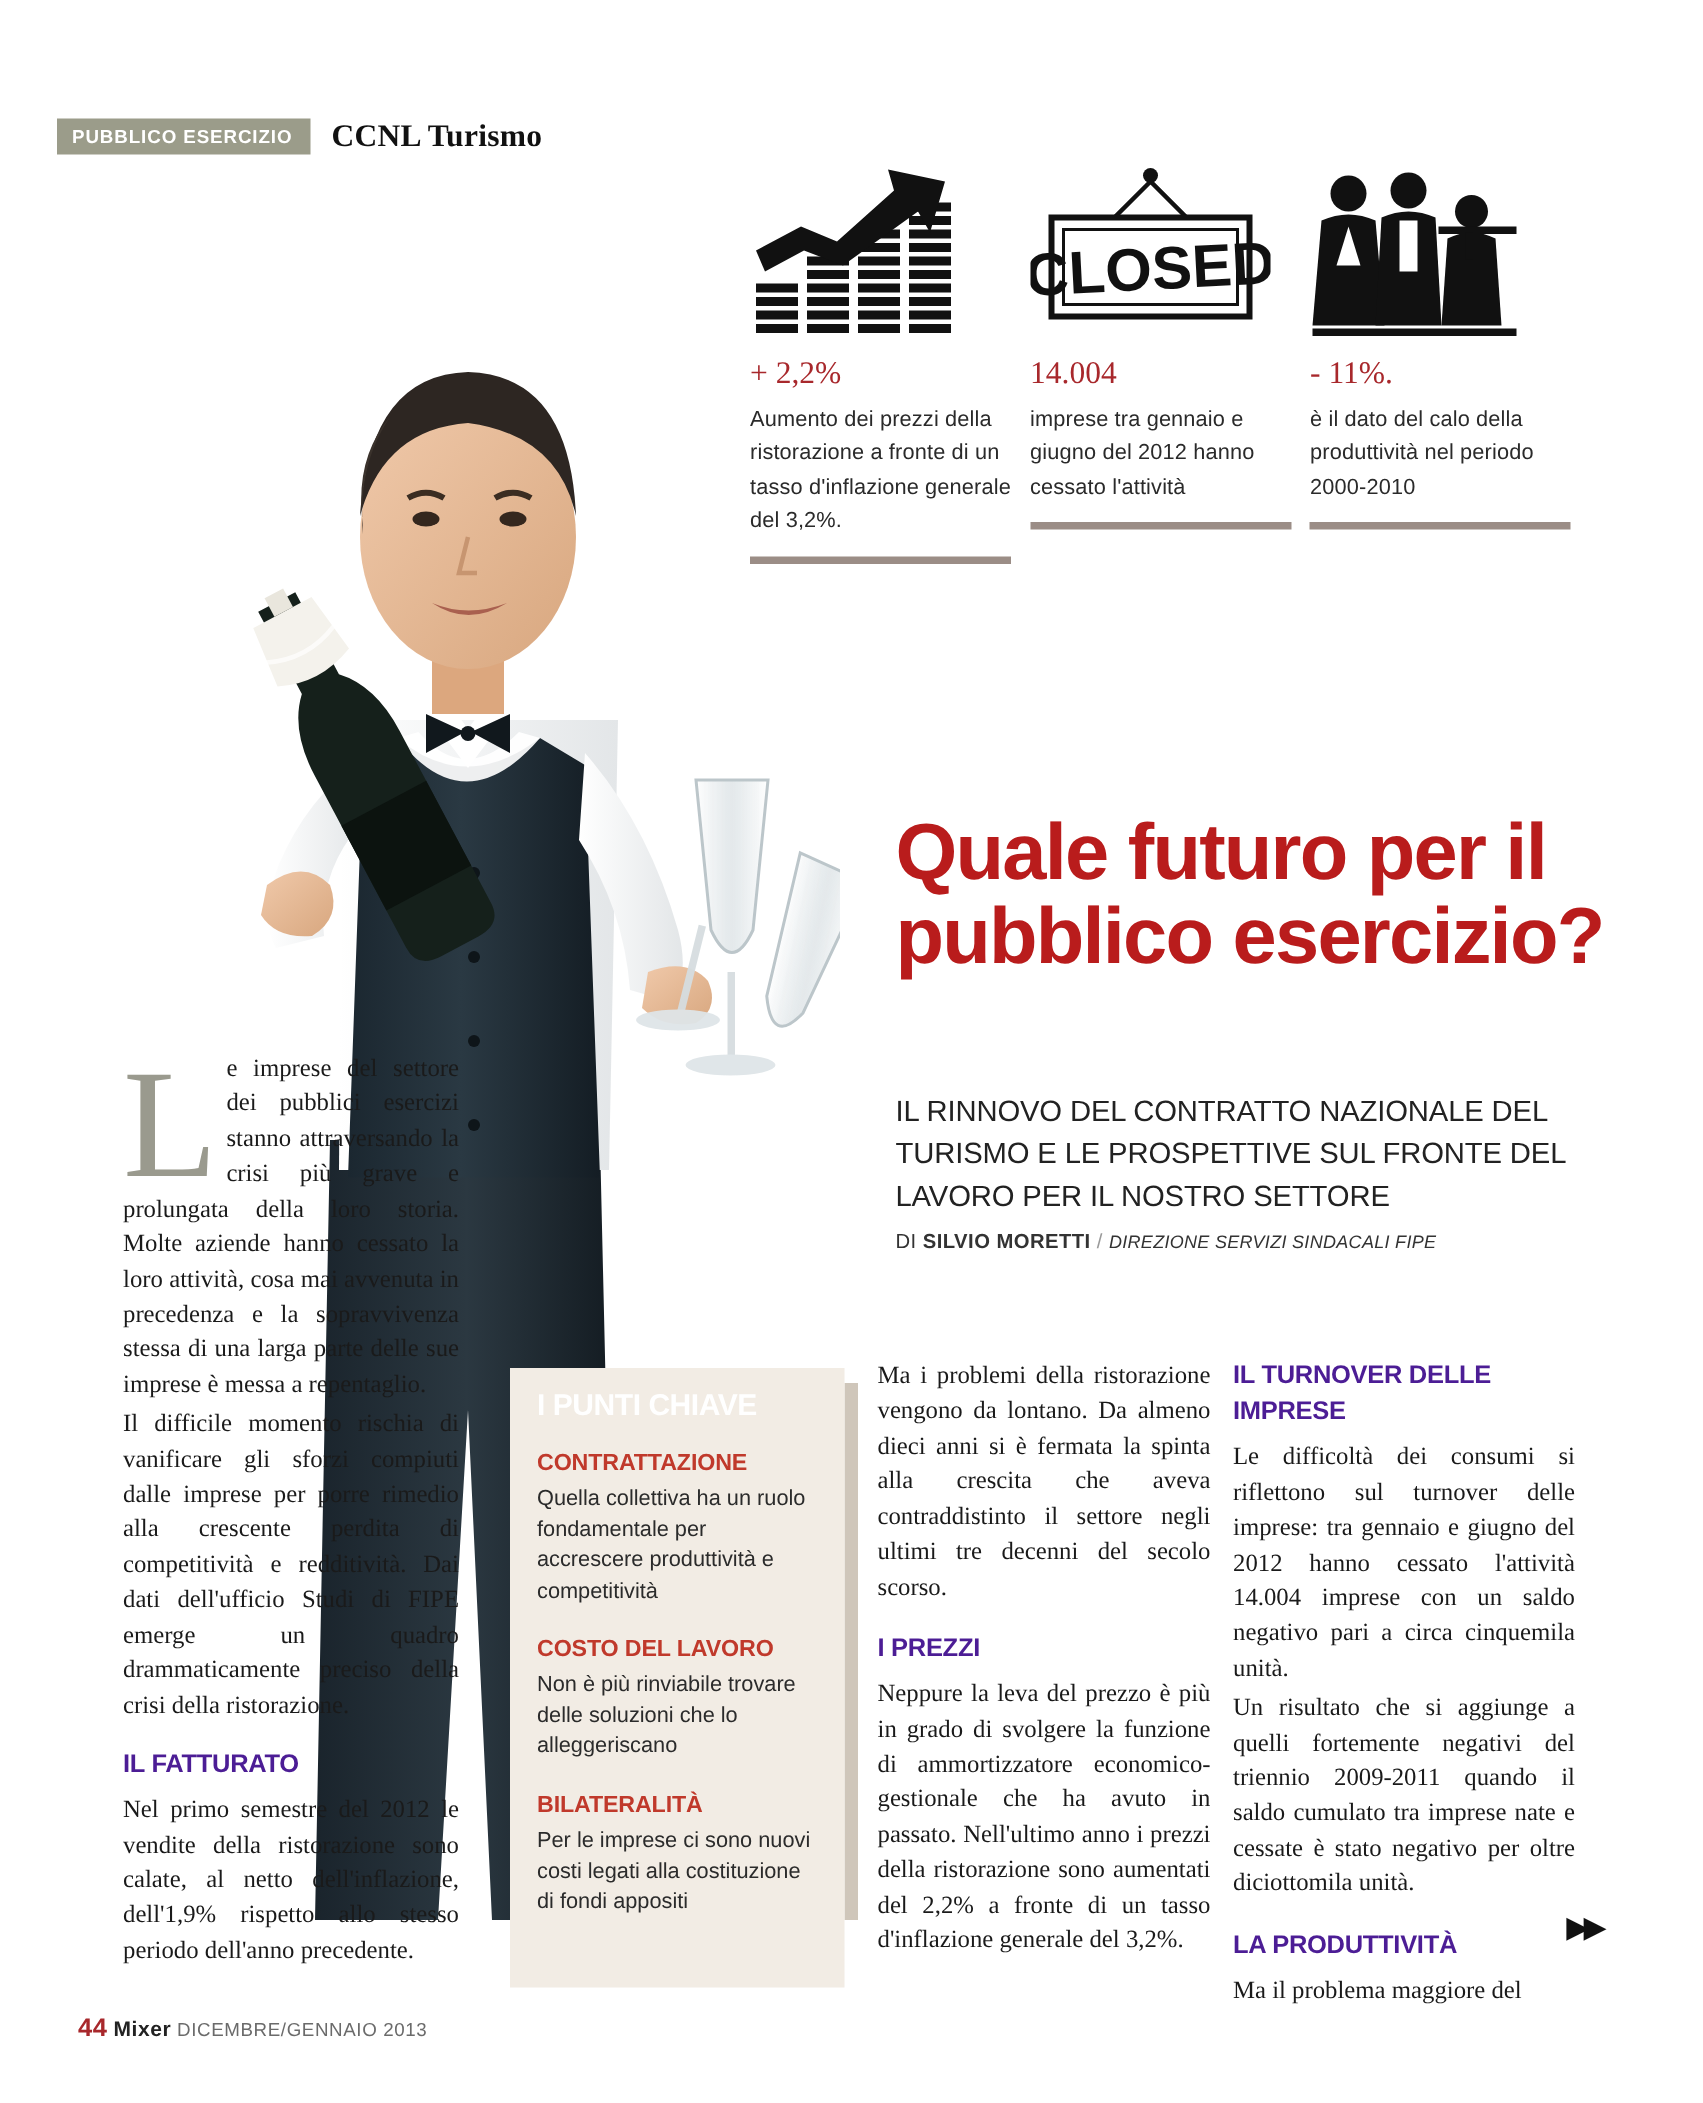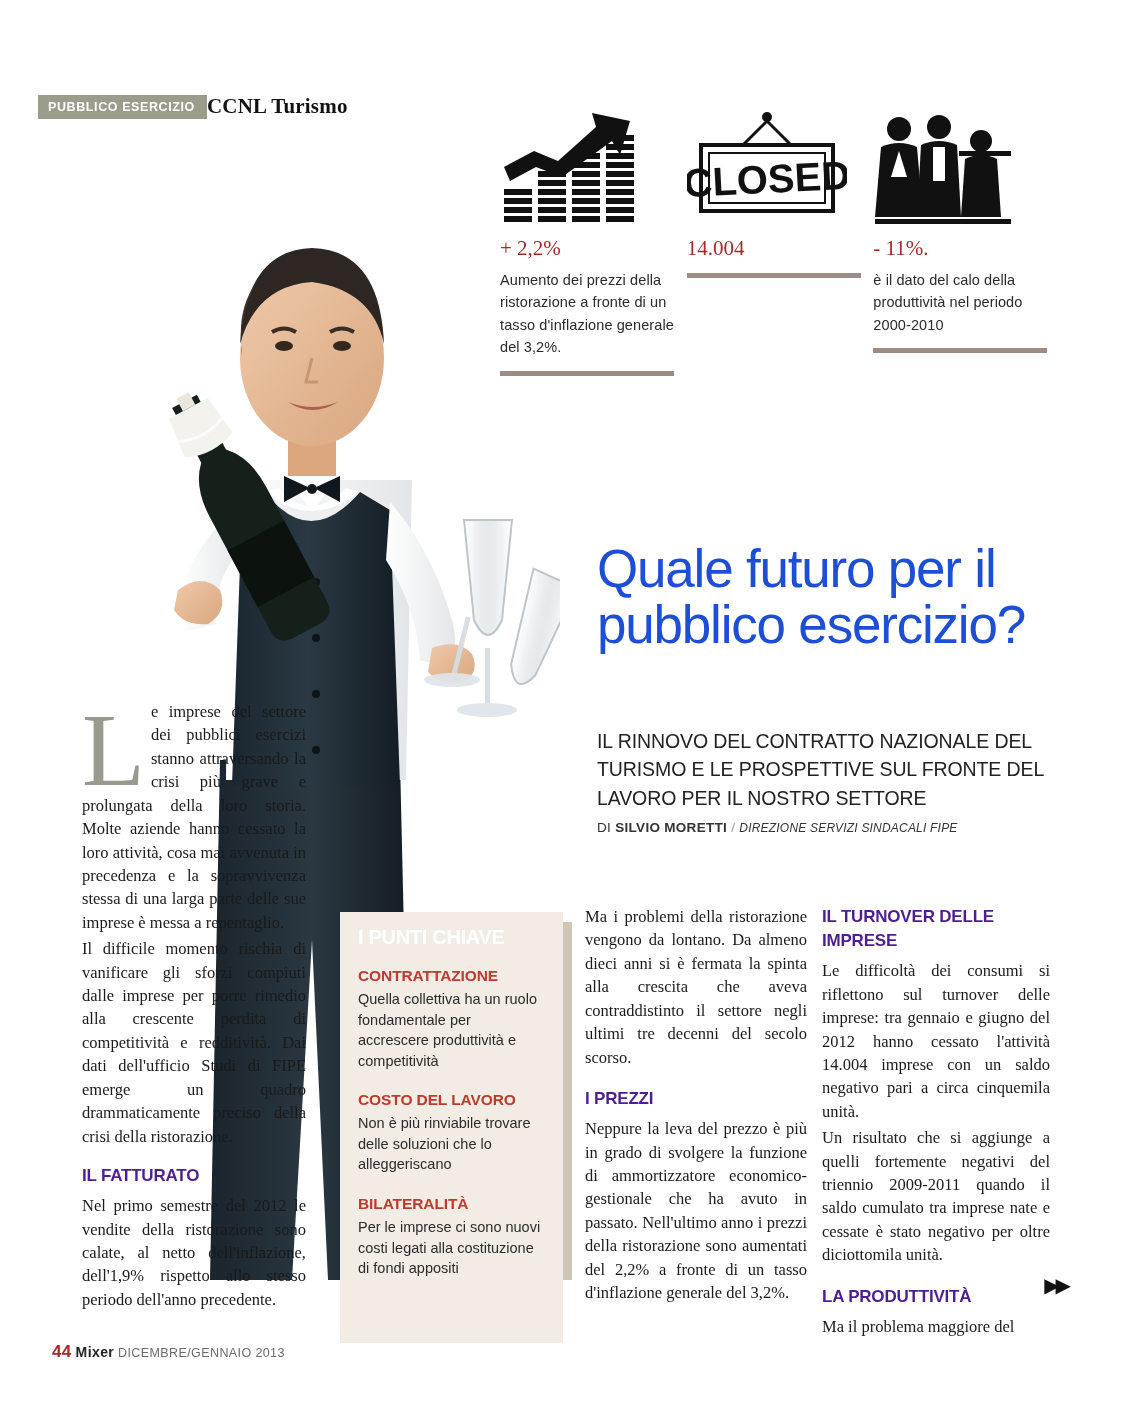"PUBBLICO ESERCIZIO" .header { gap: none -> 14px; top: 94px -> 78px }
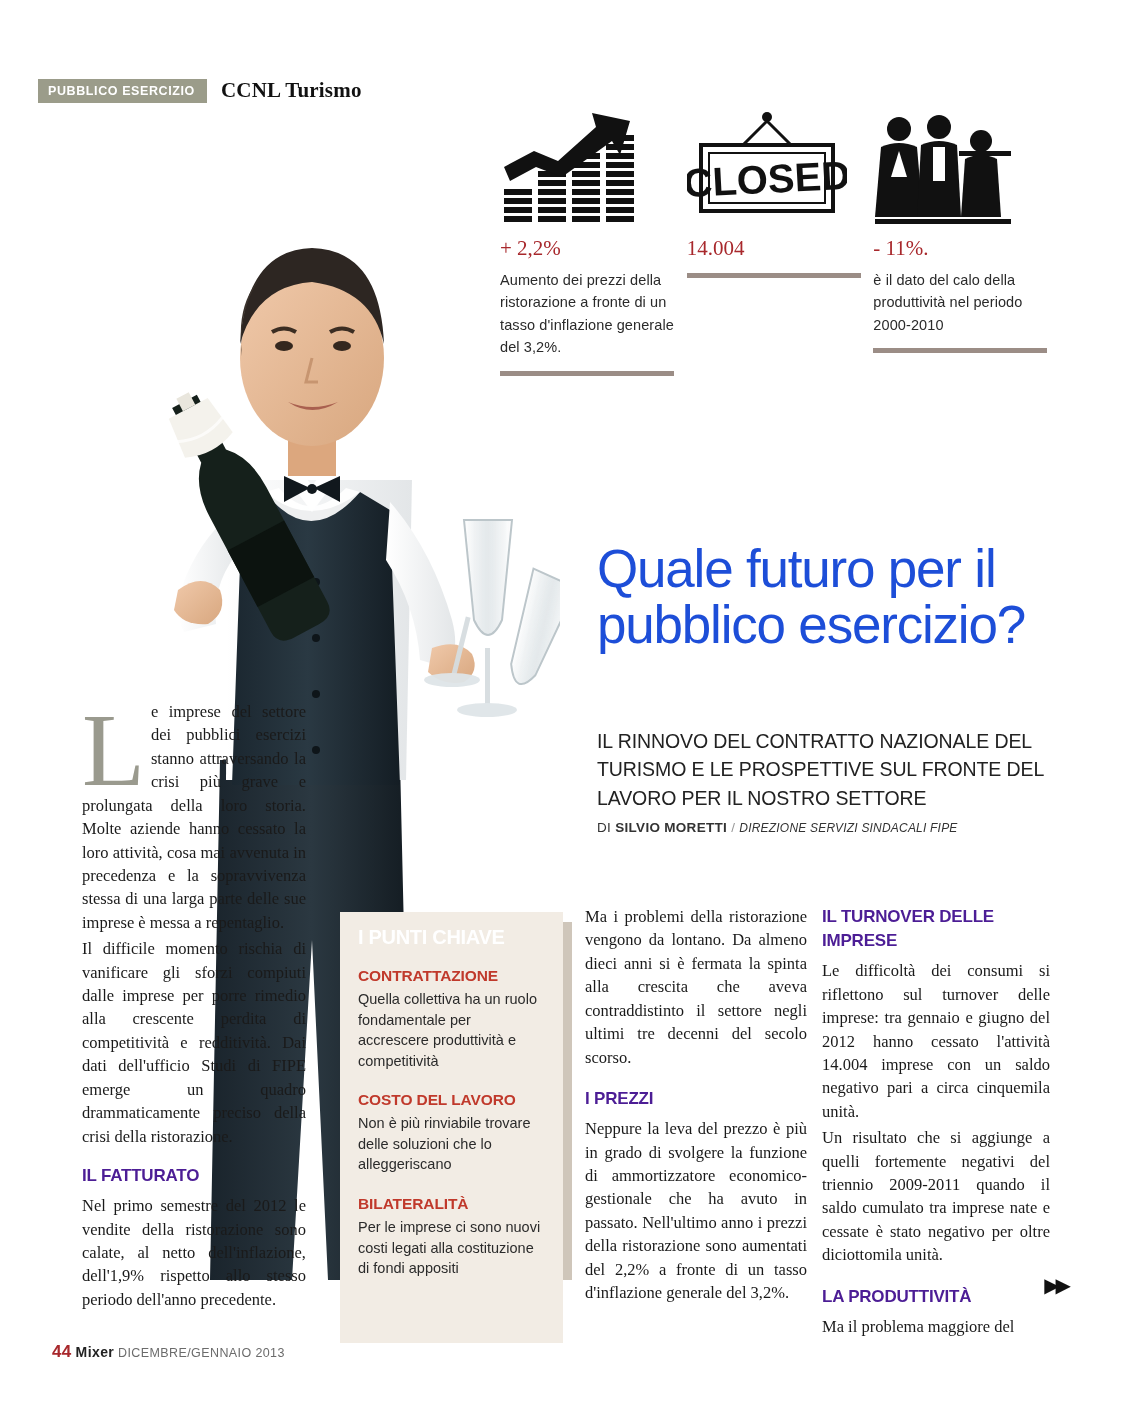"imprese tra gennaio e giugno" div.stat-text { html: none -> <div>imprese tra gennaio e giugno del 2012 hanno cessato l'attività</div> }
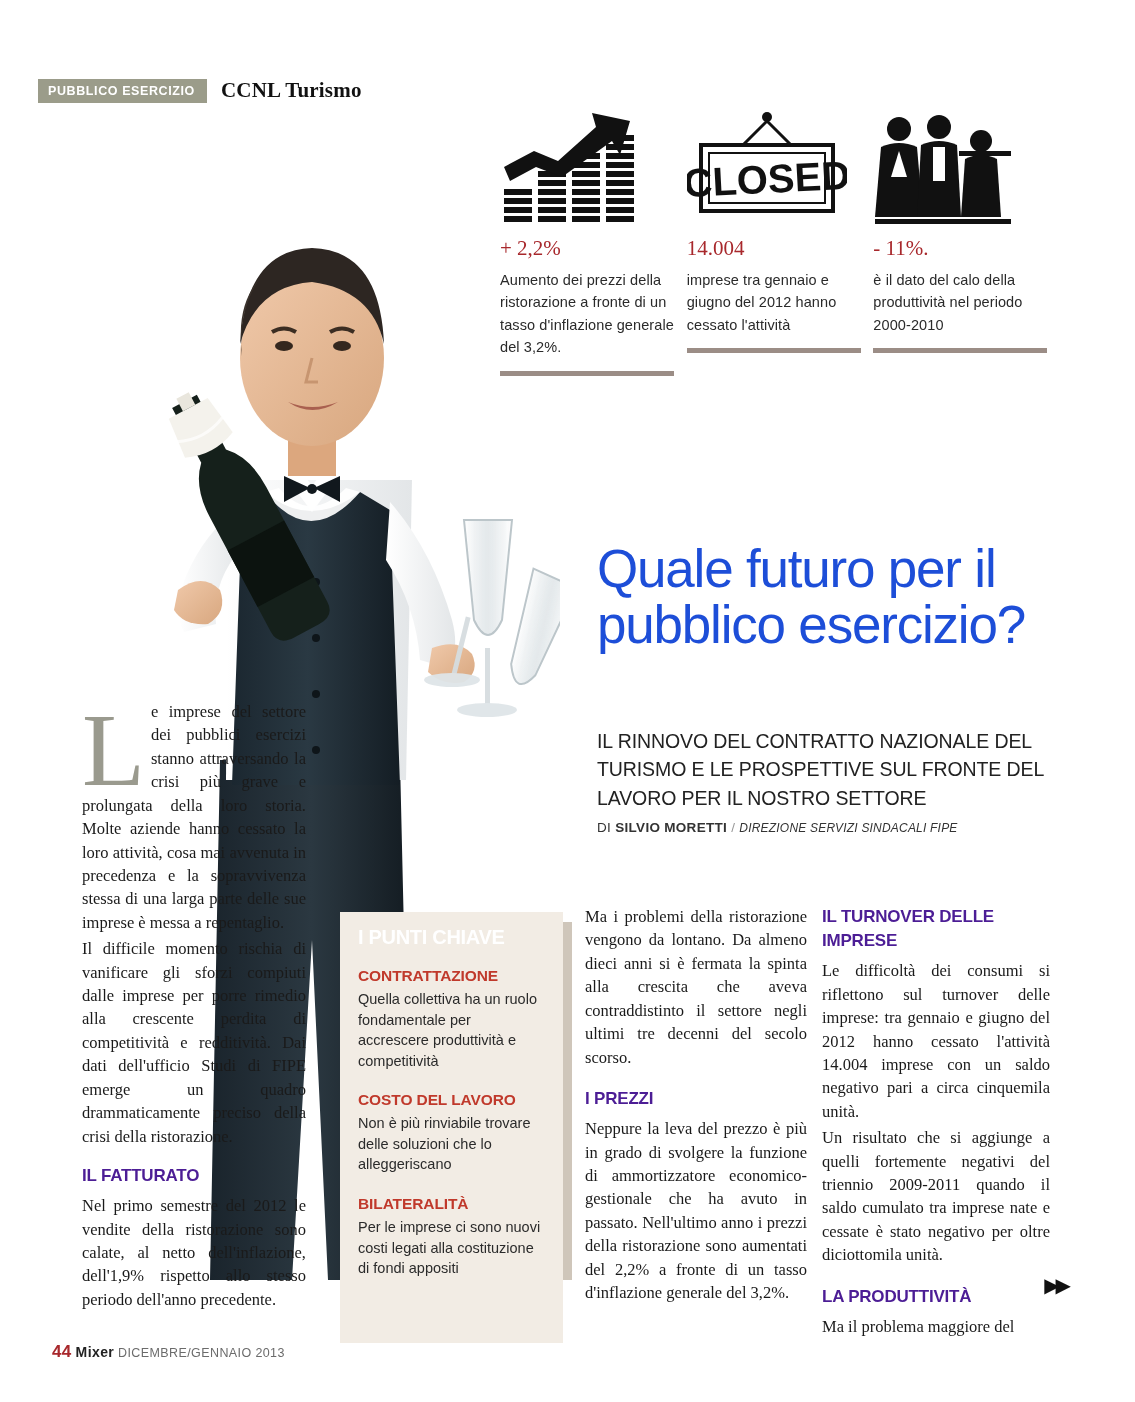"Quale futuro per il pubblico" .headline { color: #1d4ed8 -> #b91c1c; font-weight: normal -> bold }
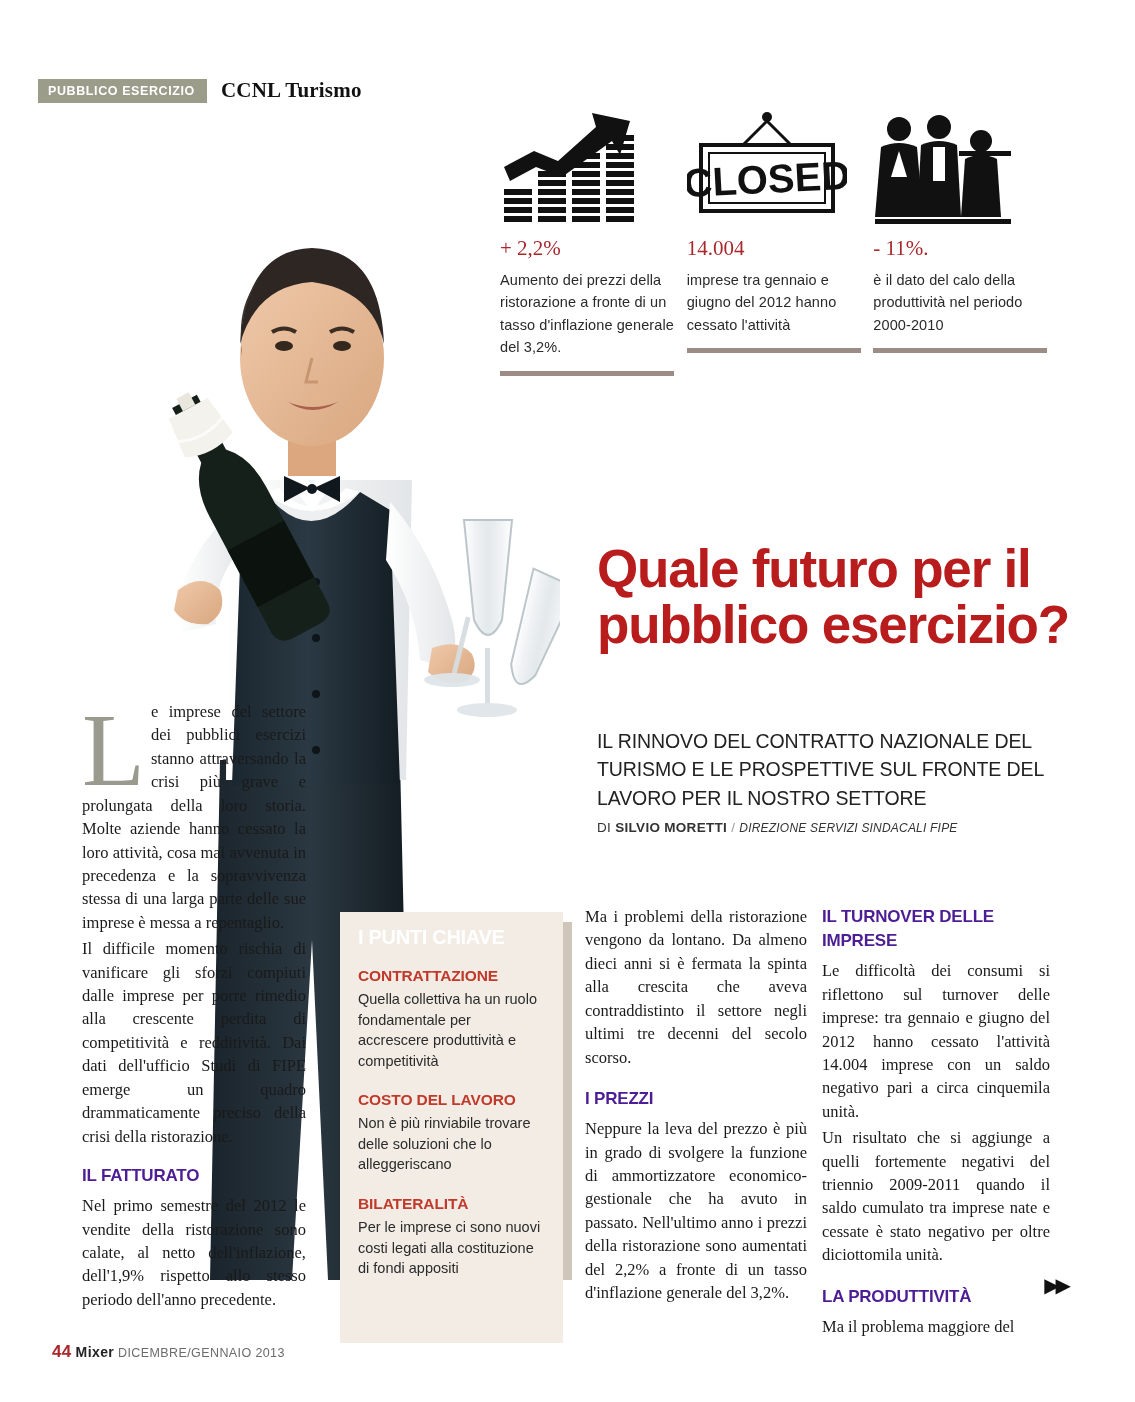"I PUNTI CHIAVE" .keybox { padding: 14px 18px 44px 18px -> 14px 18px 26px 18px }
